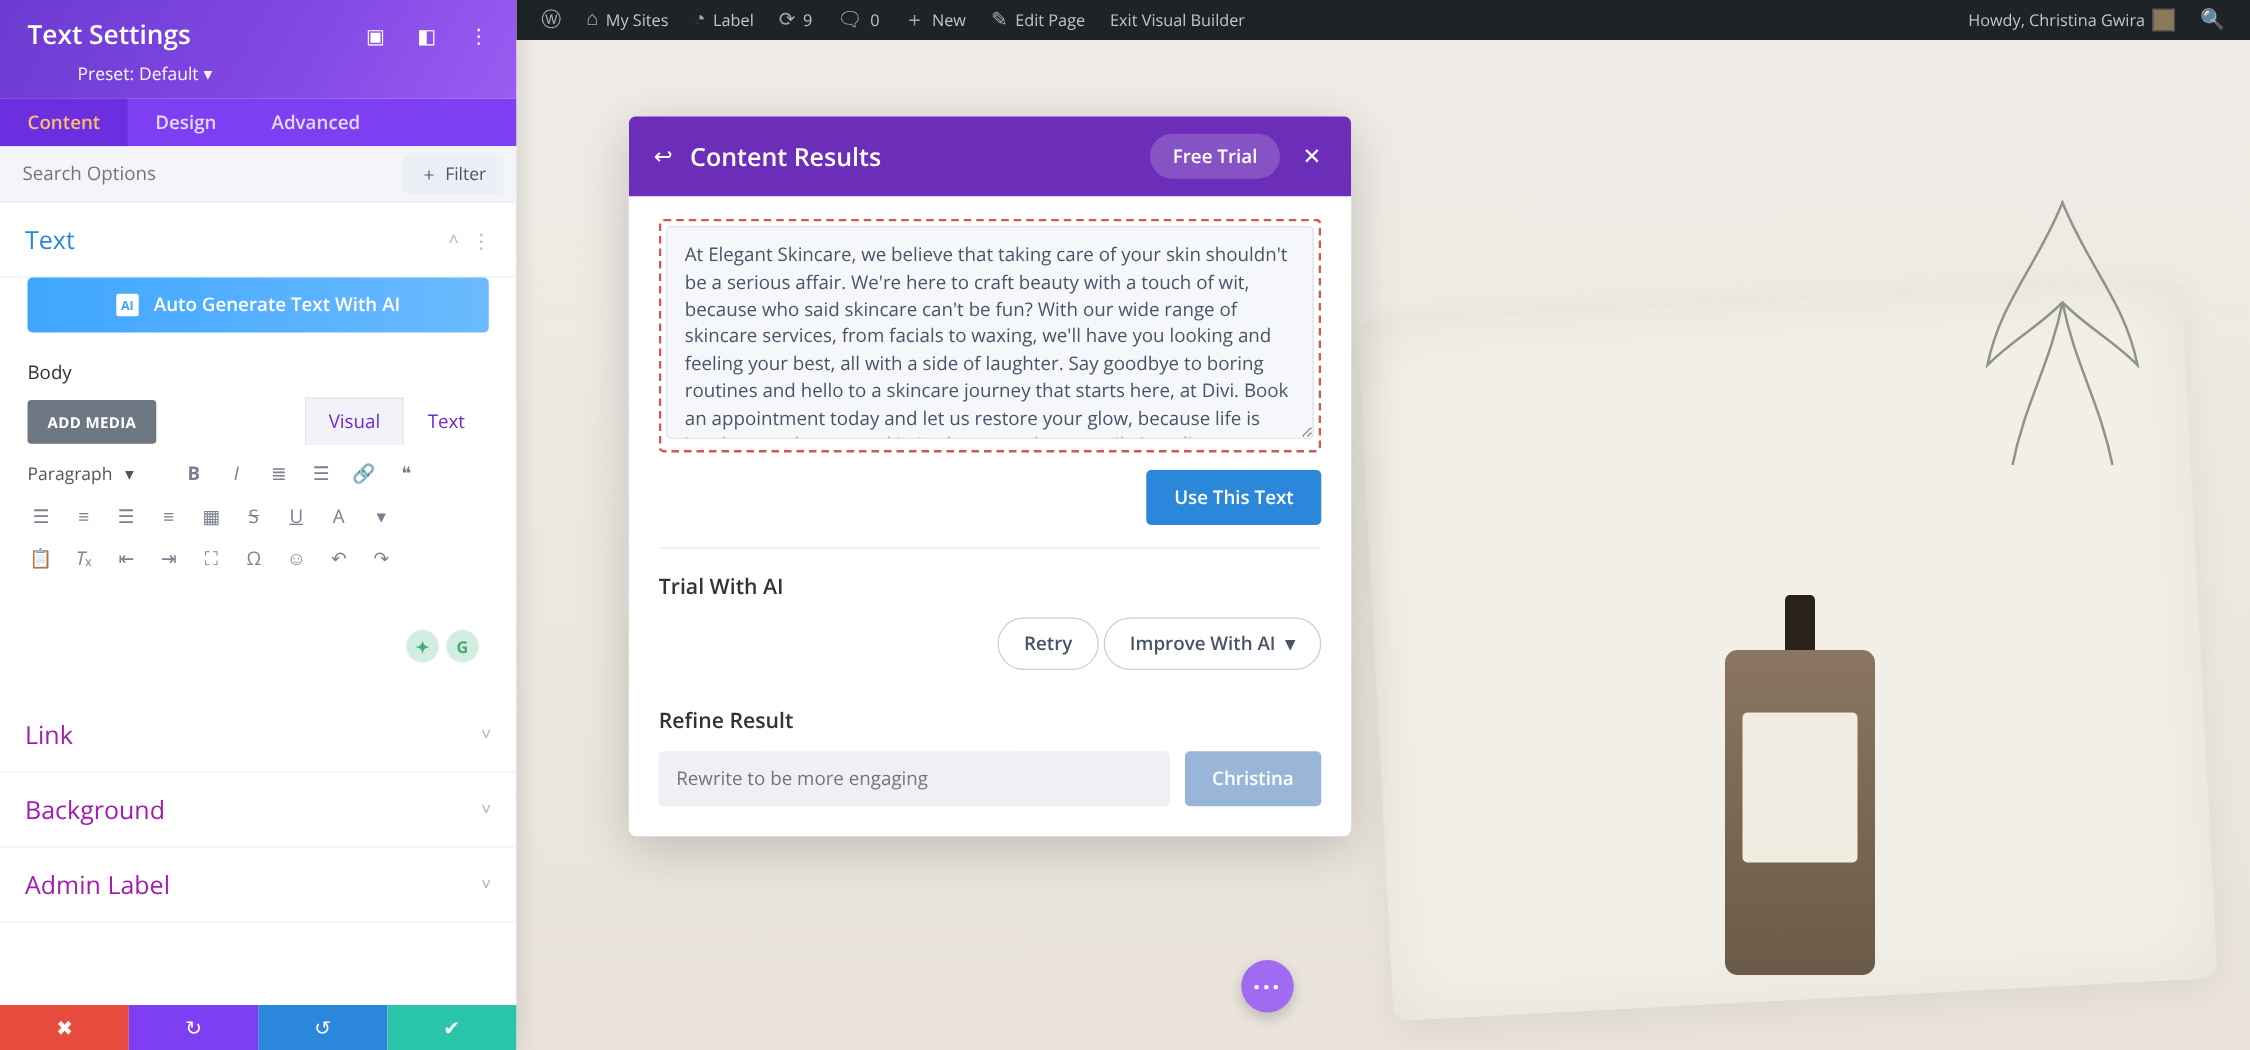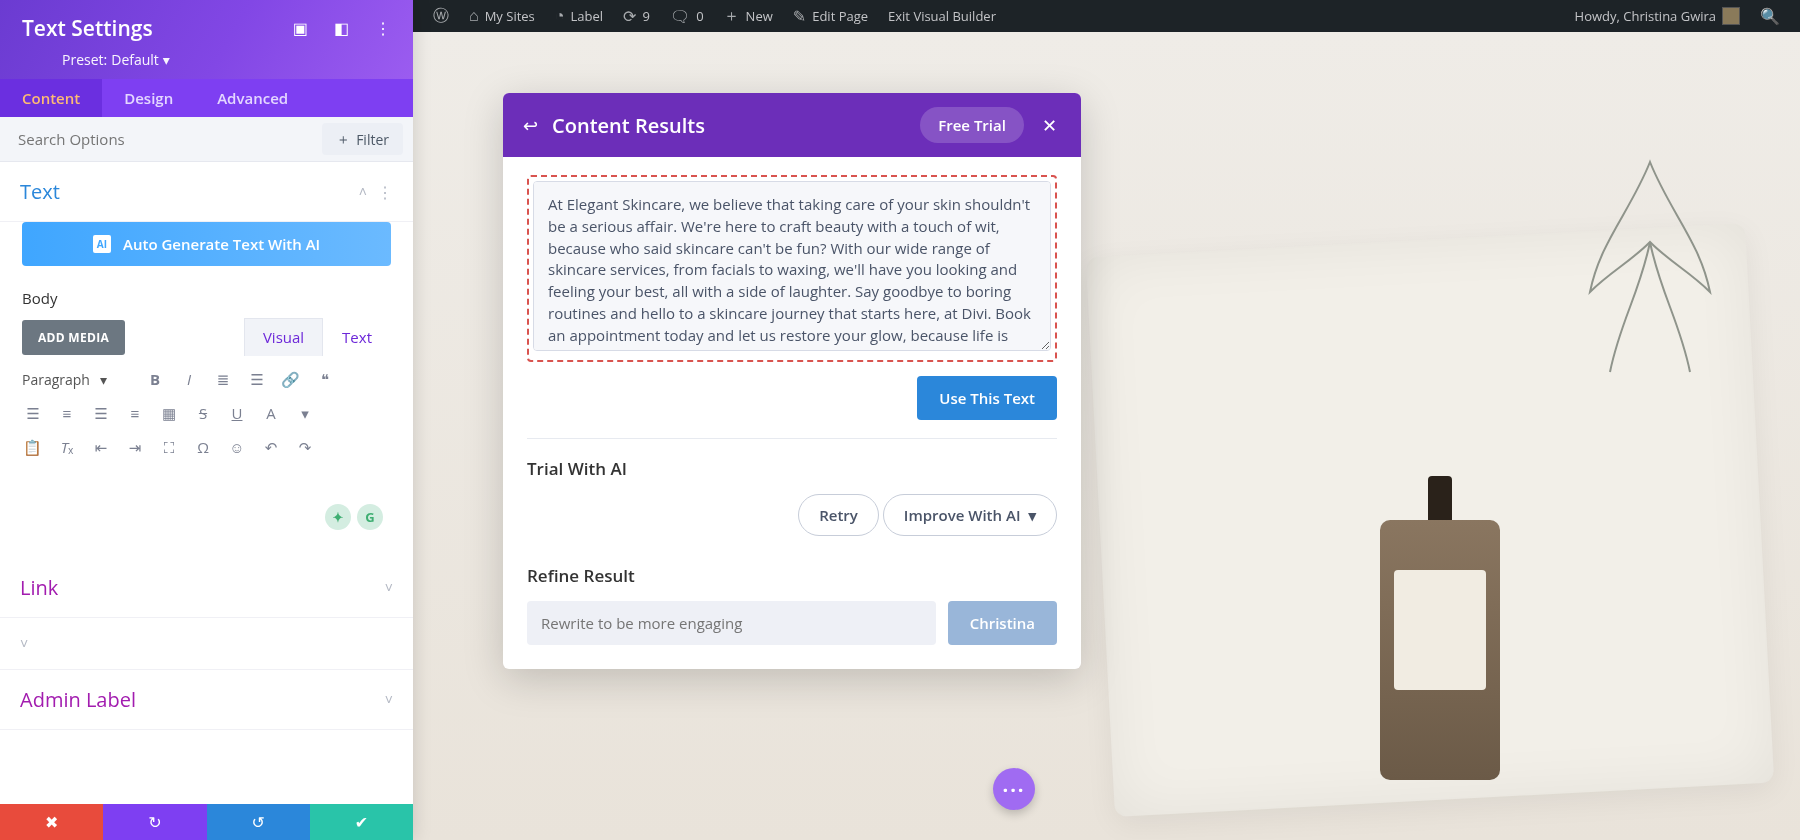"Background" span.title { html: none -> <span>Background</span> }
